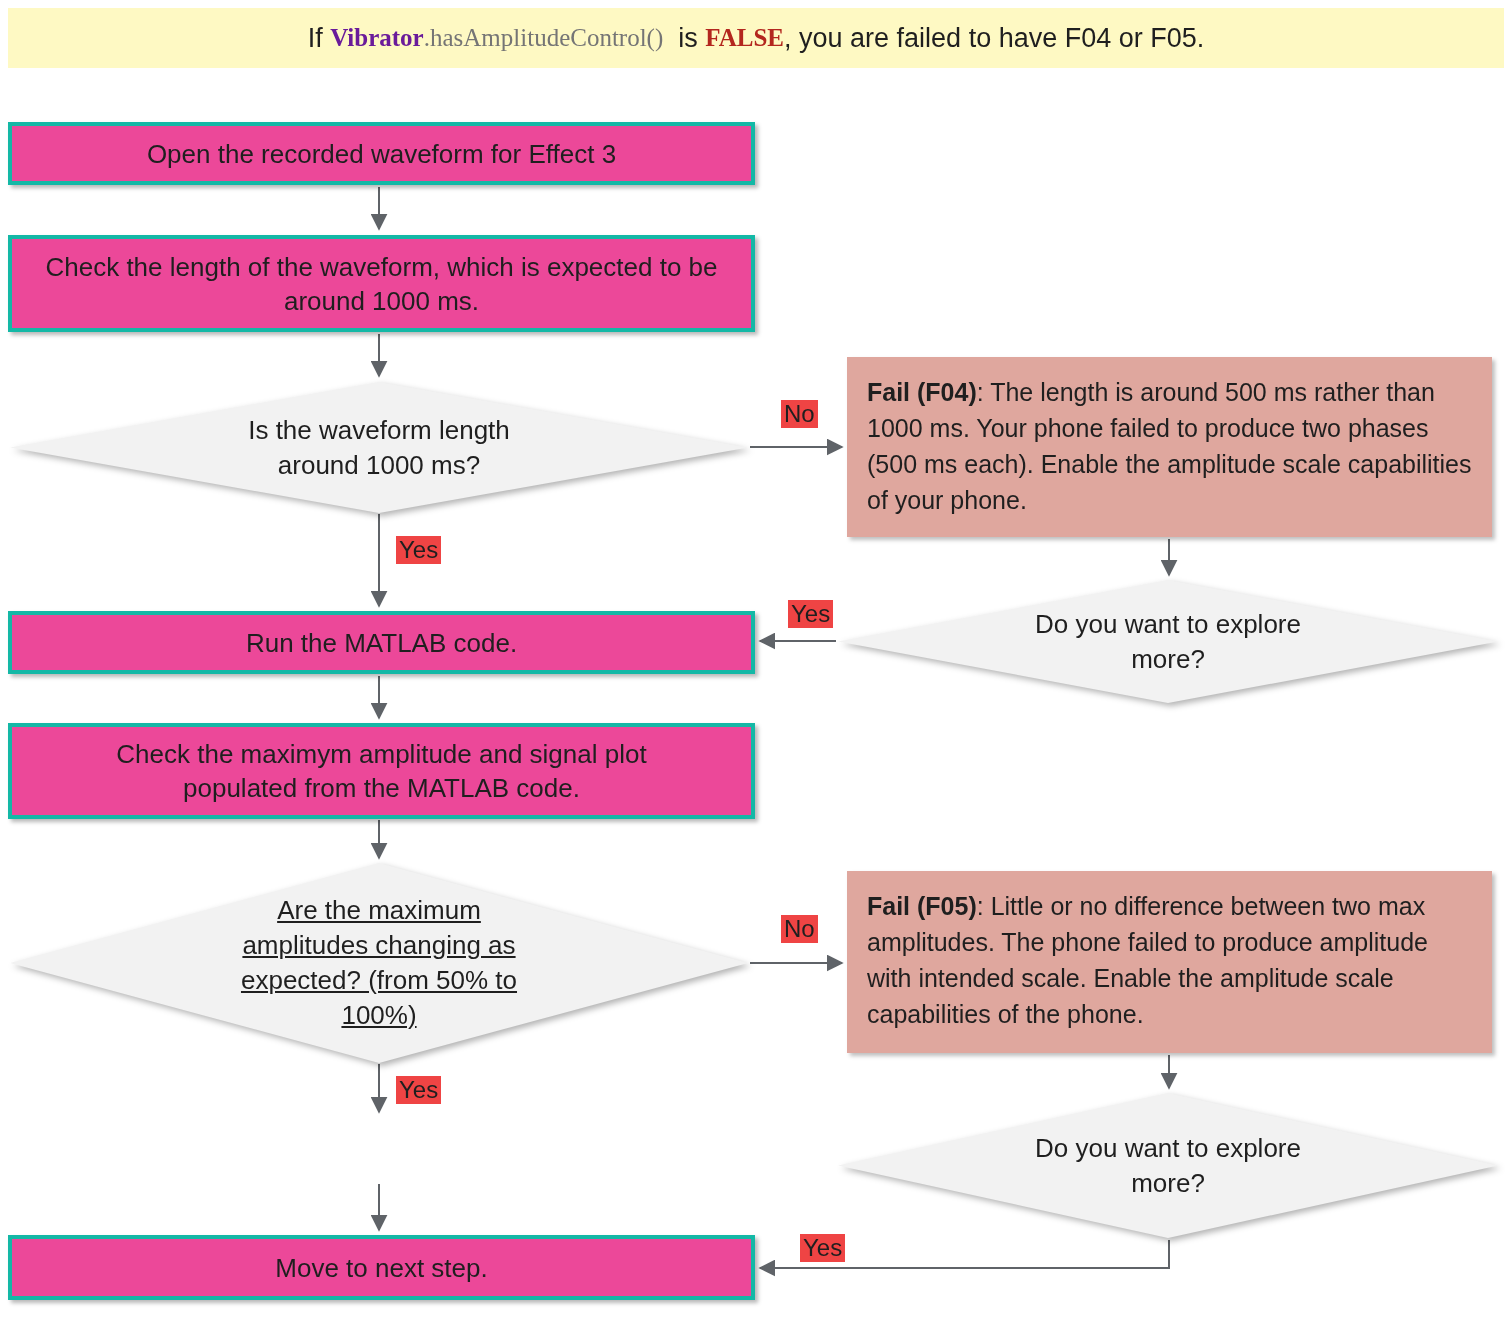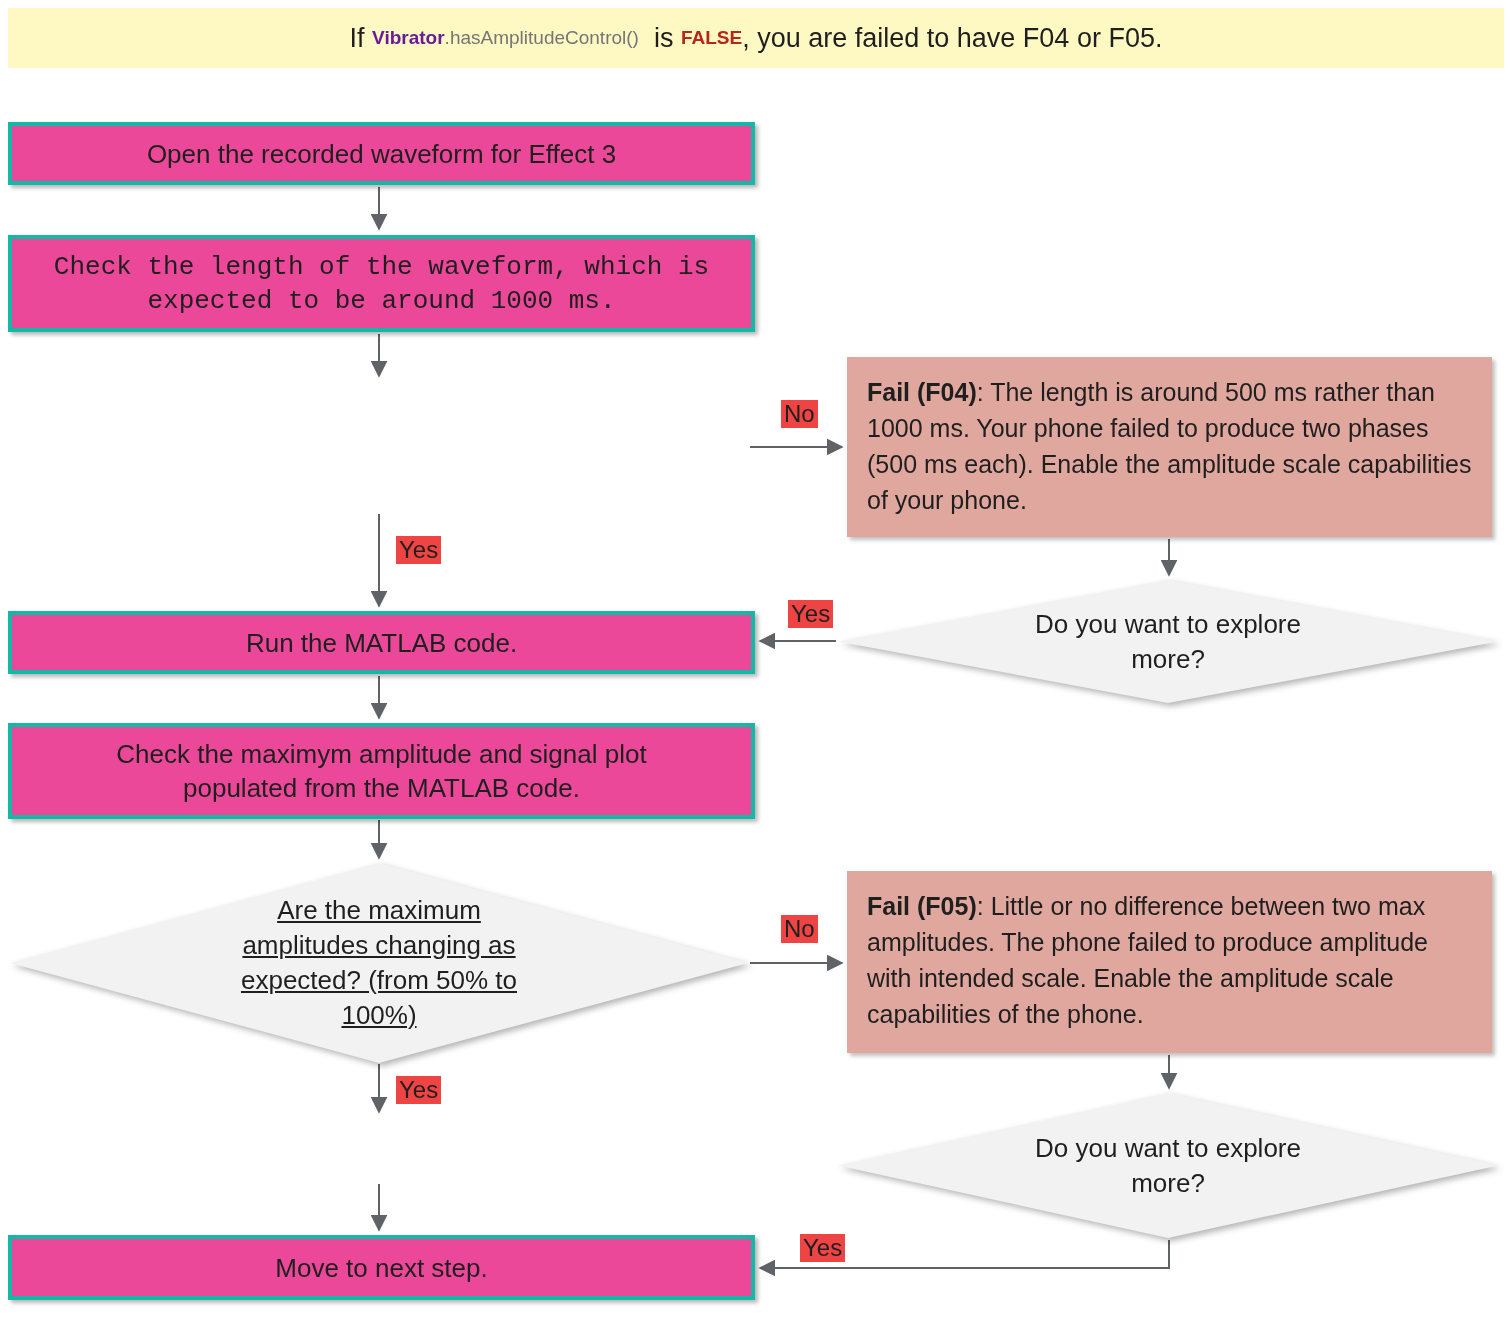"Vibrator" .code { font-family: Liberation Sans, sans-serif -> Liberation Serif, serif; font-size: 19px -> 25px }
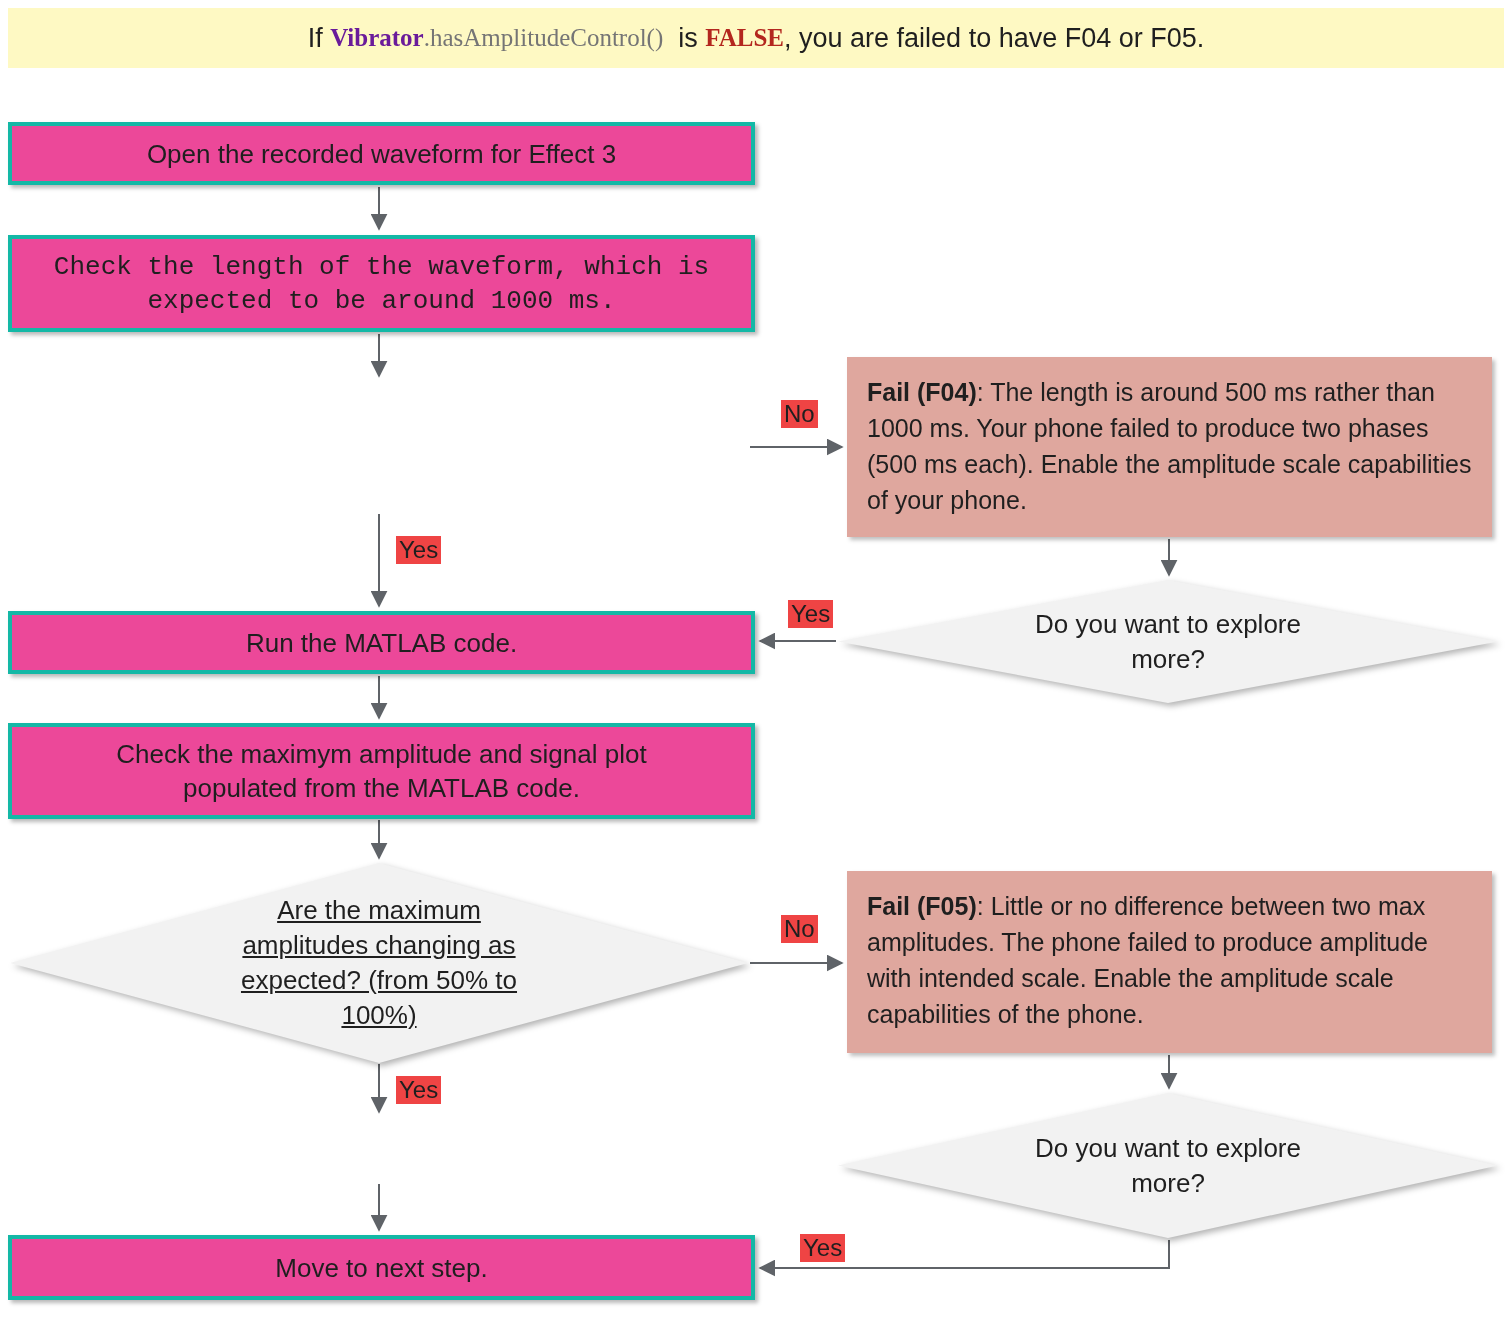"Check the length of the" span { font-family: Liberation Mono, monospace -> none }
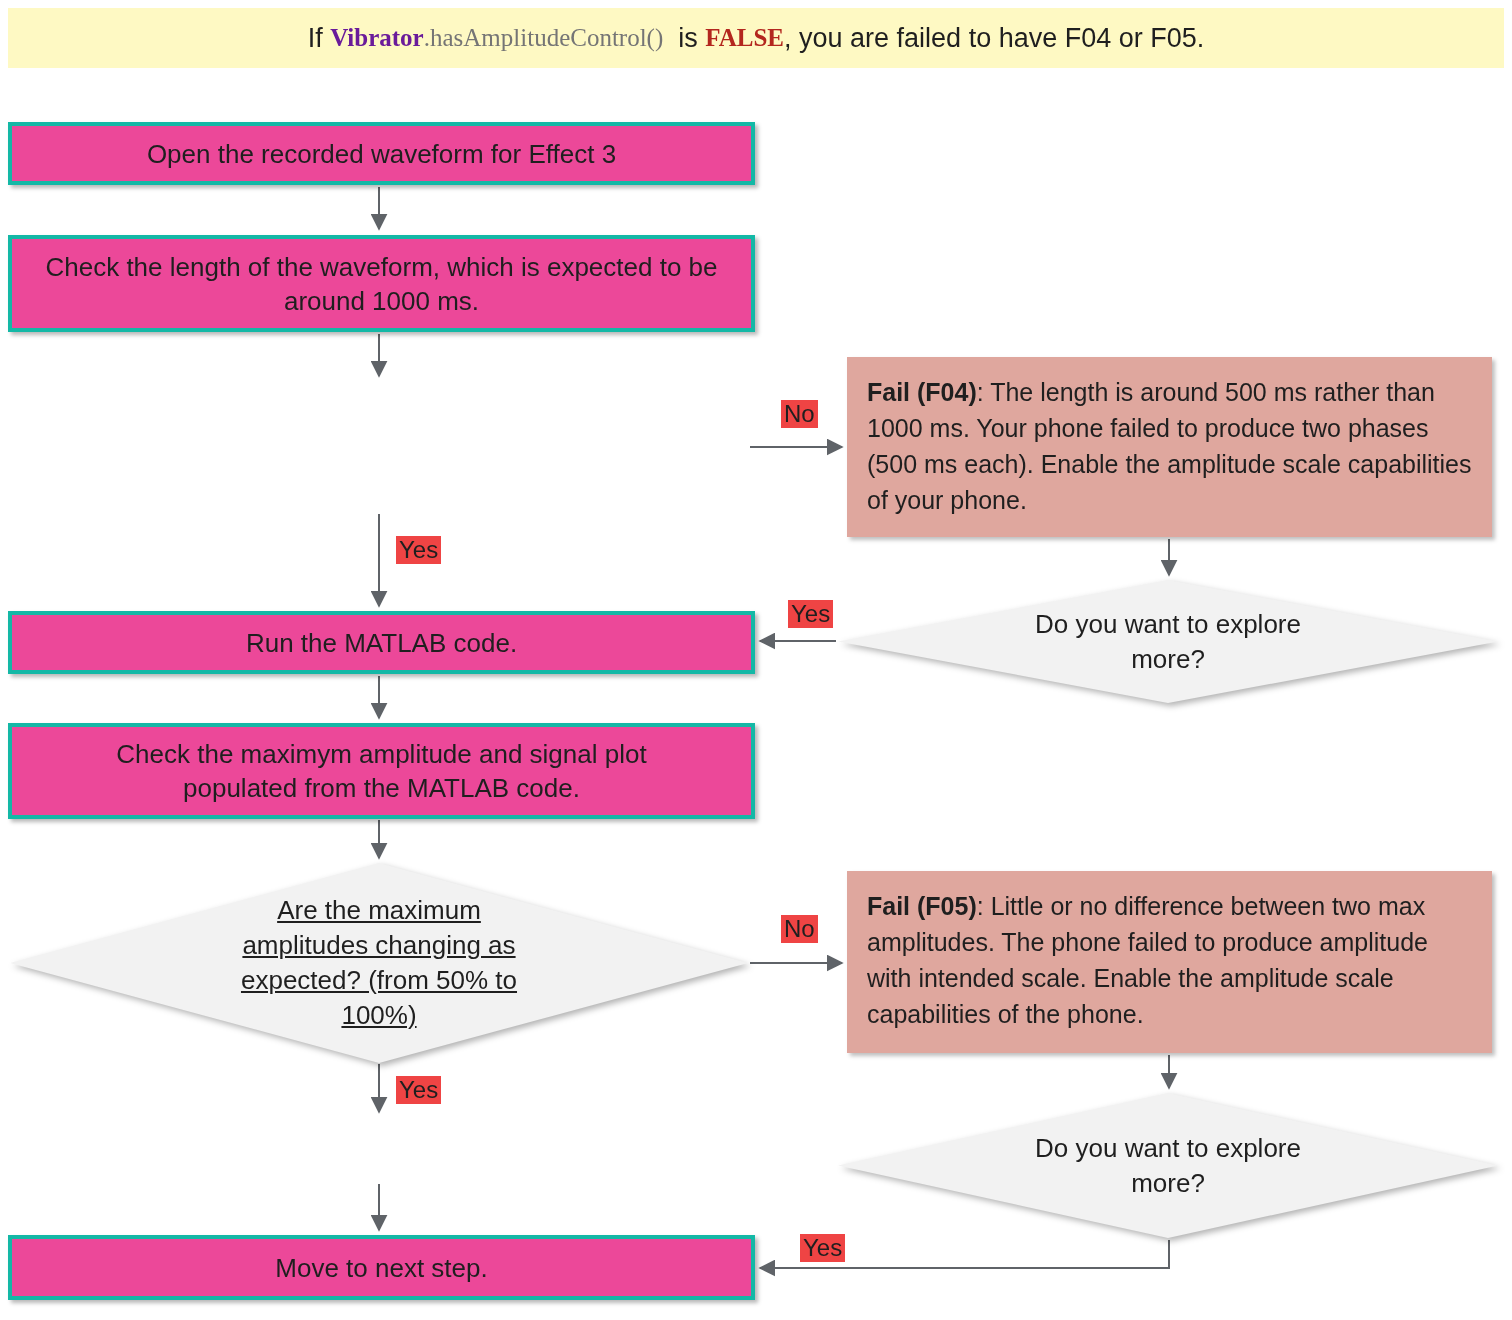"Is the waveform length around" div.diamond-wrap { html: none -> <div> <div> <span>Is the waveform length around 1000 ms?</span> </div> </div> }
